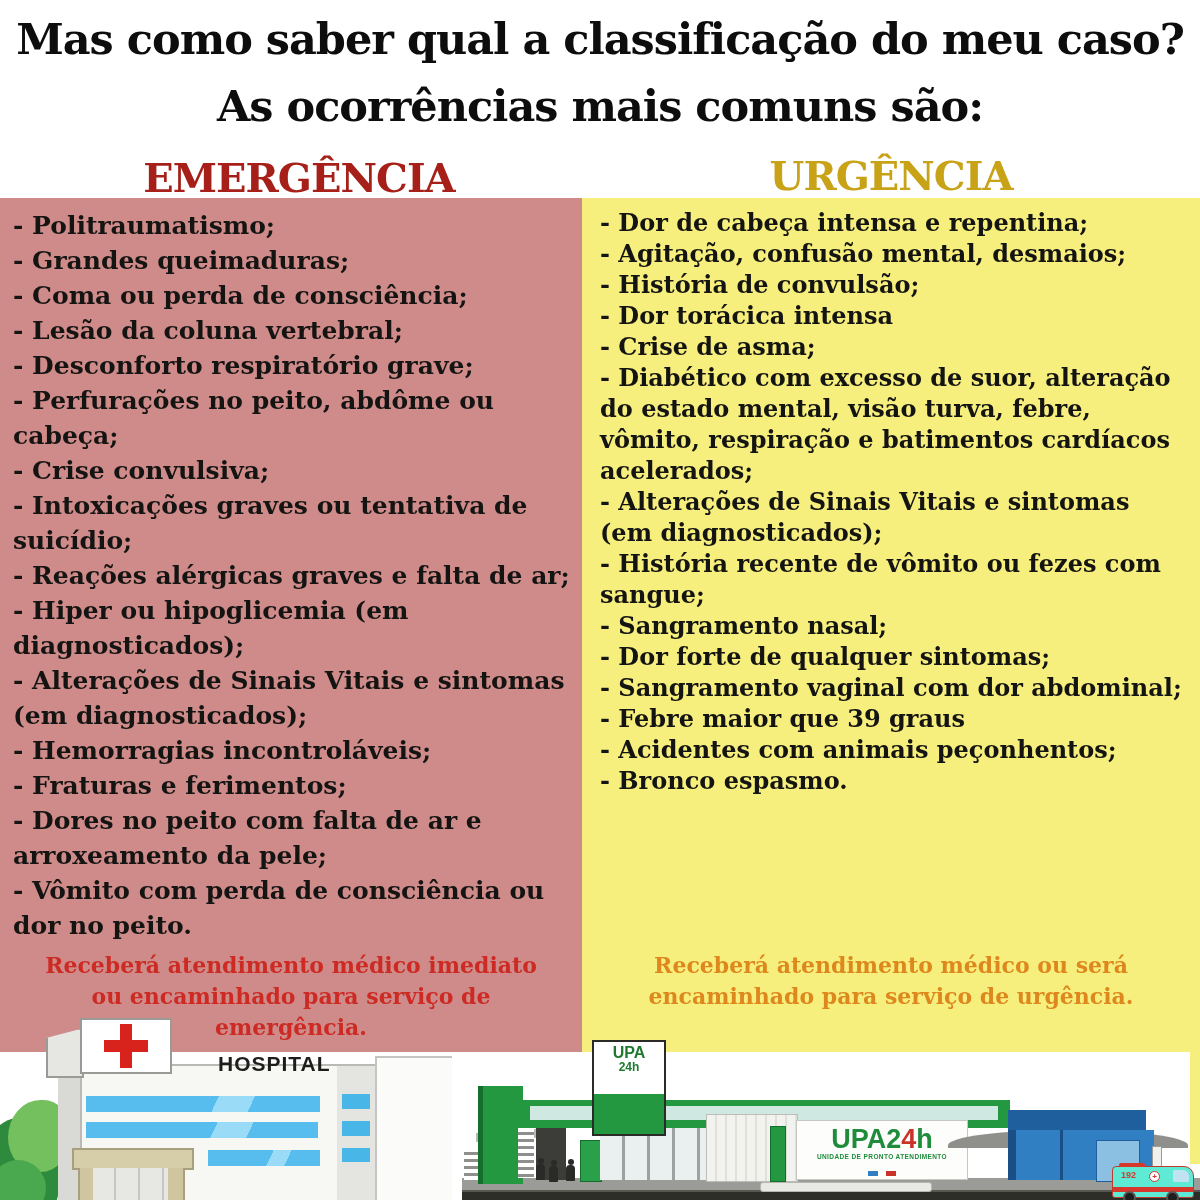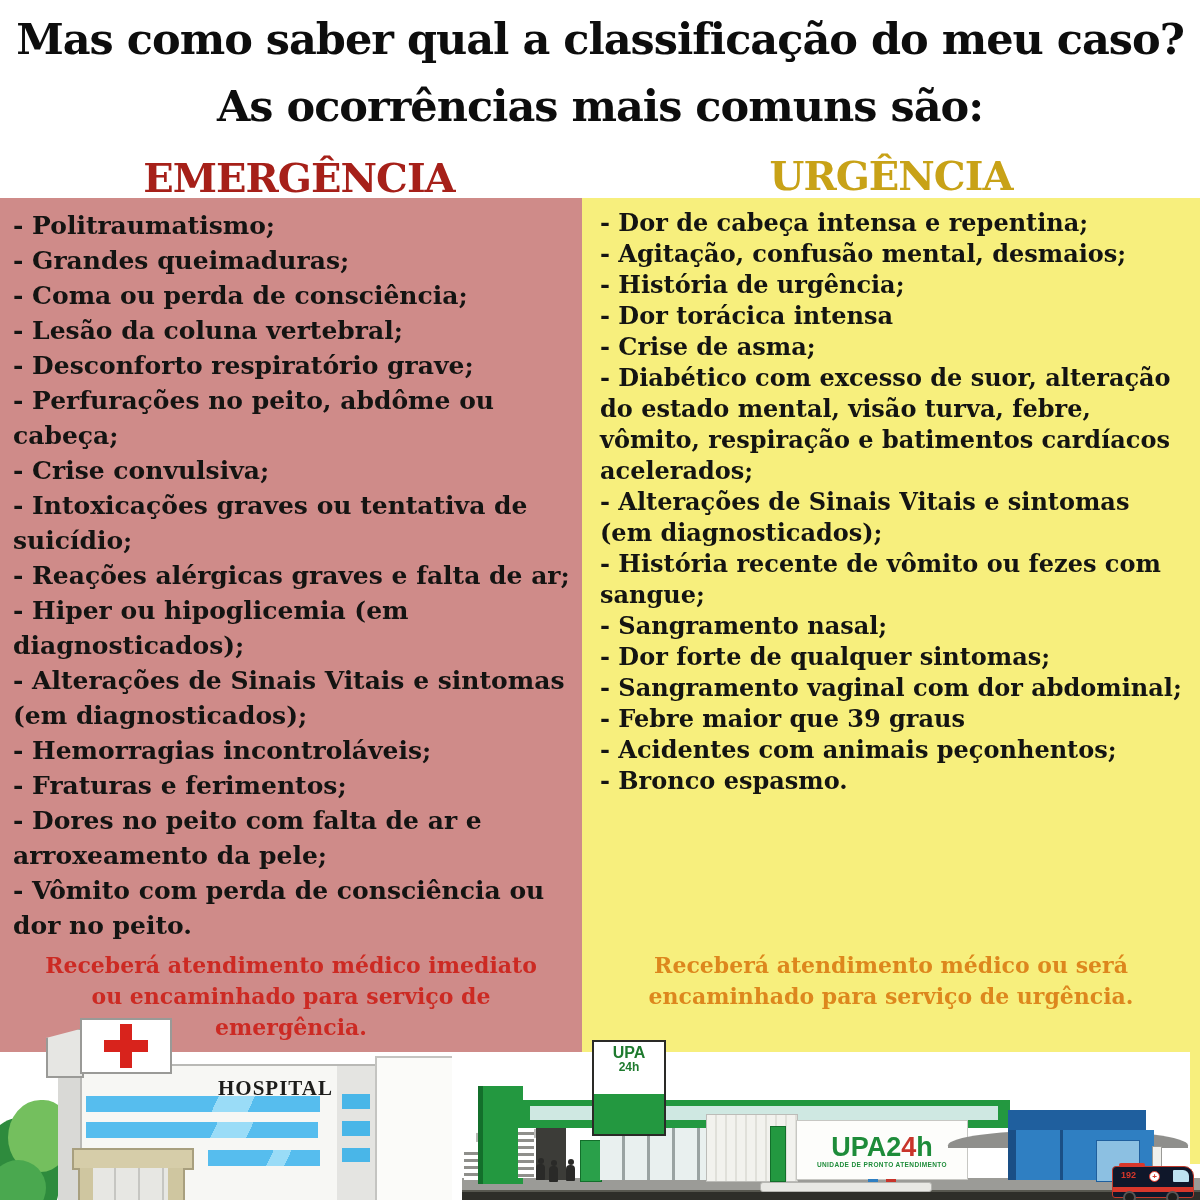"- História de urgência;" div { text: urgência -> convulsão }
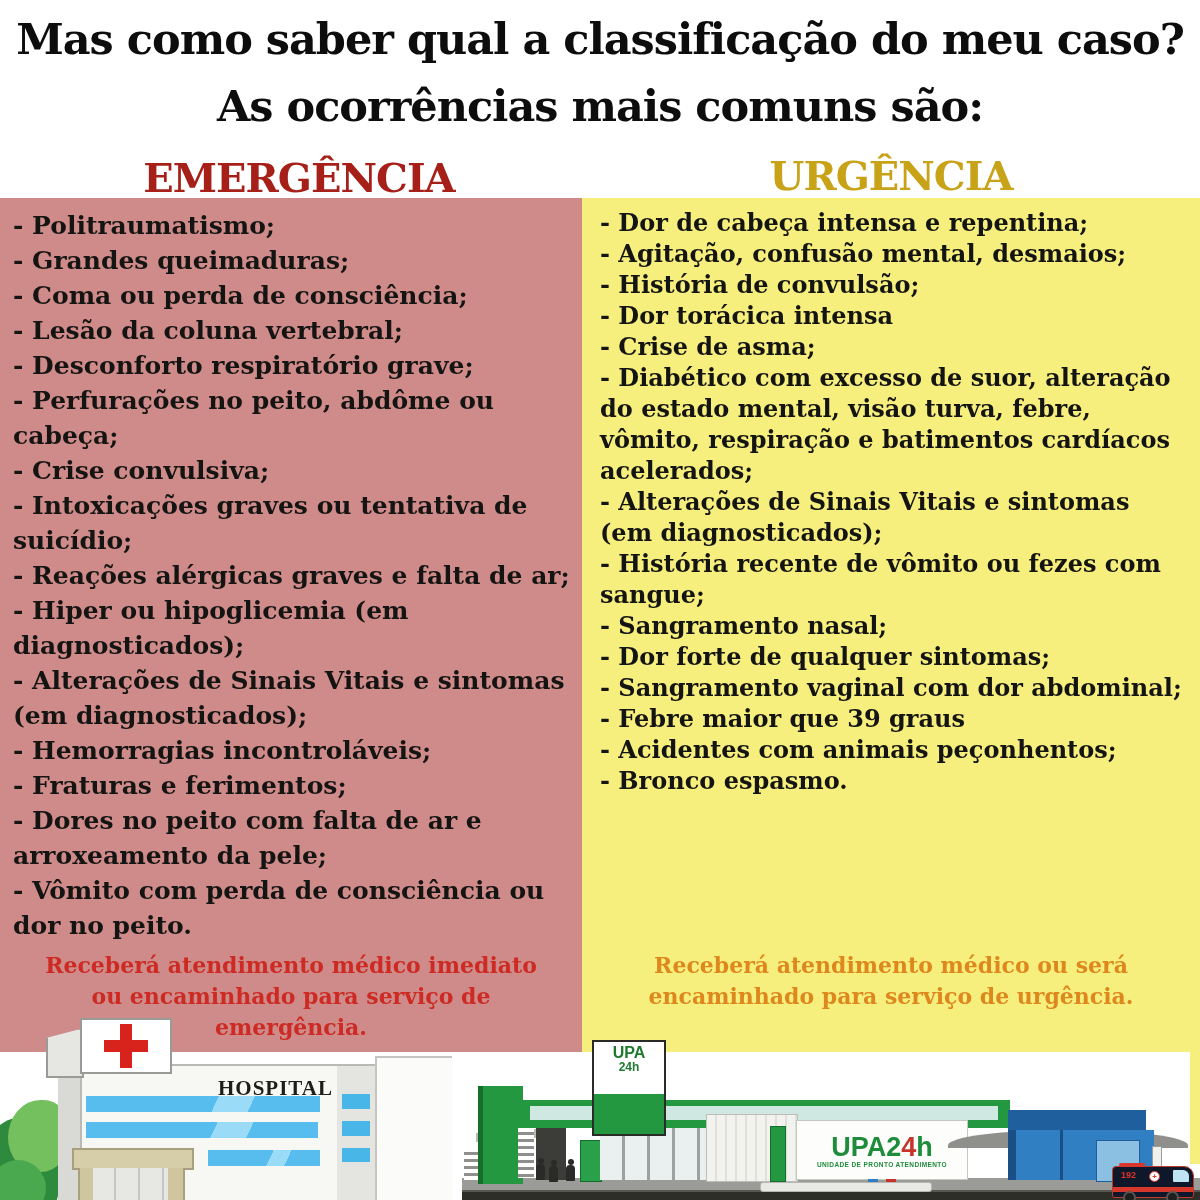"HOSPITAL" #hosp-label { font-family: Liberation Serif, serif -> Liberation Sans, sans-serif; top: 1076px -> 1052px }
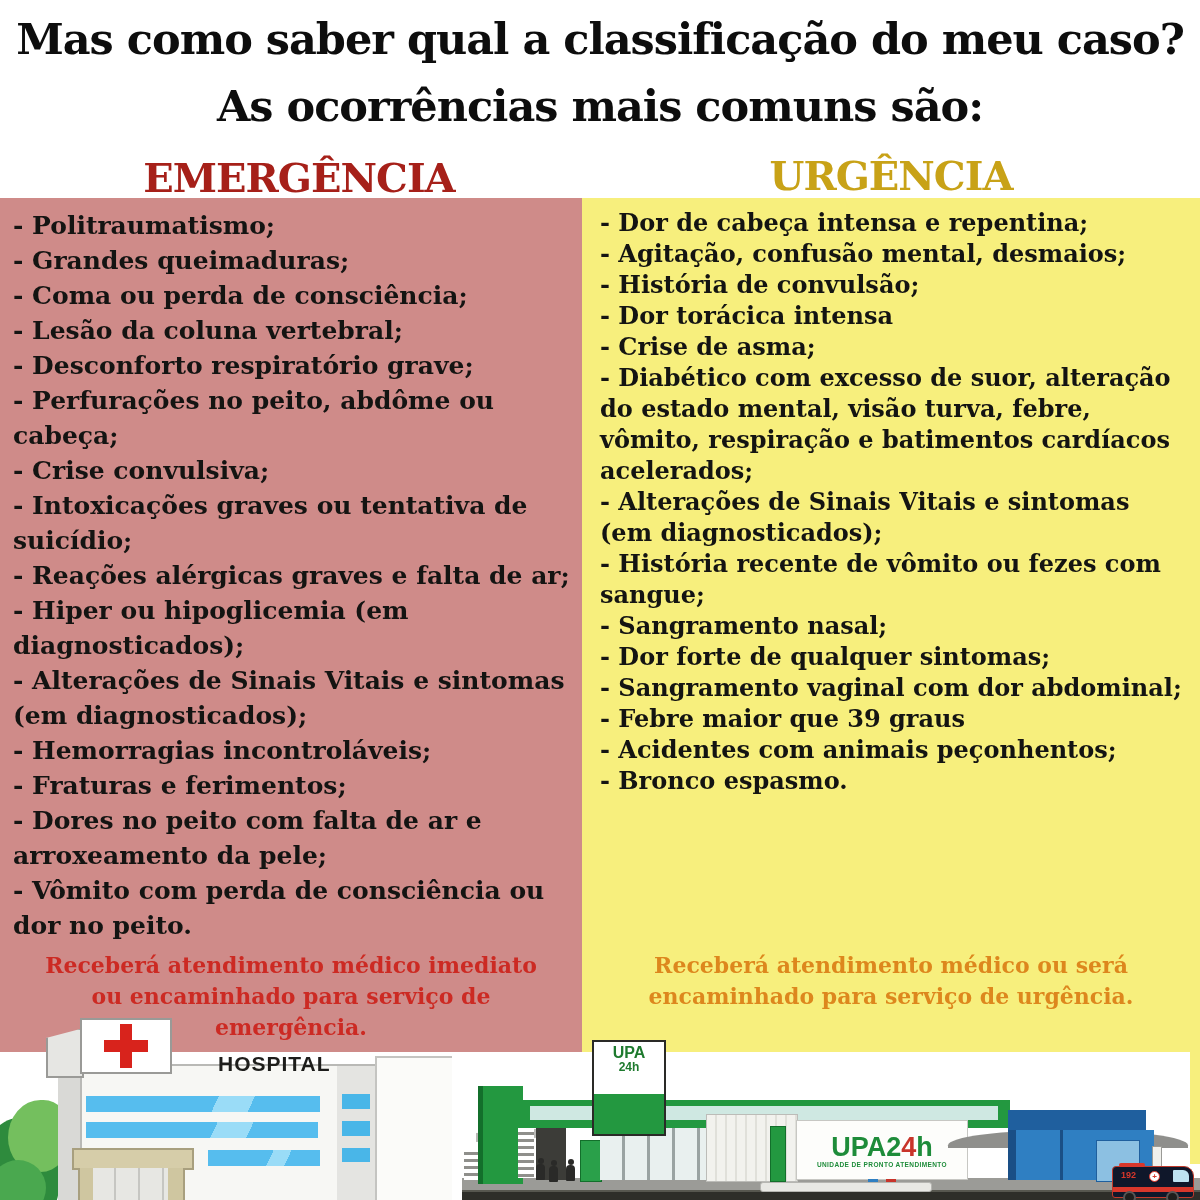"UPA24h" #upa-sign .big { margin-top: 12px -> 4px }
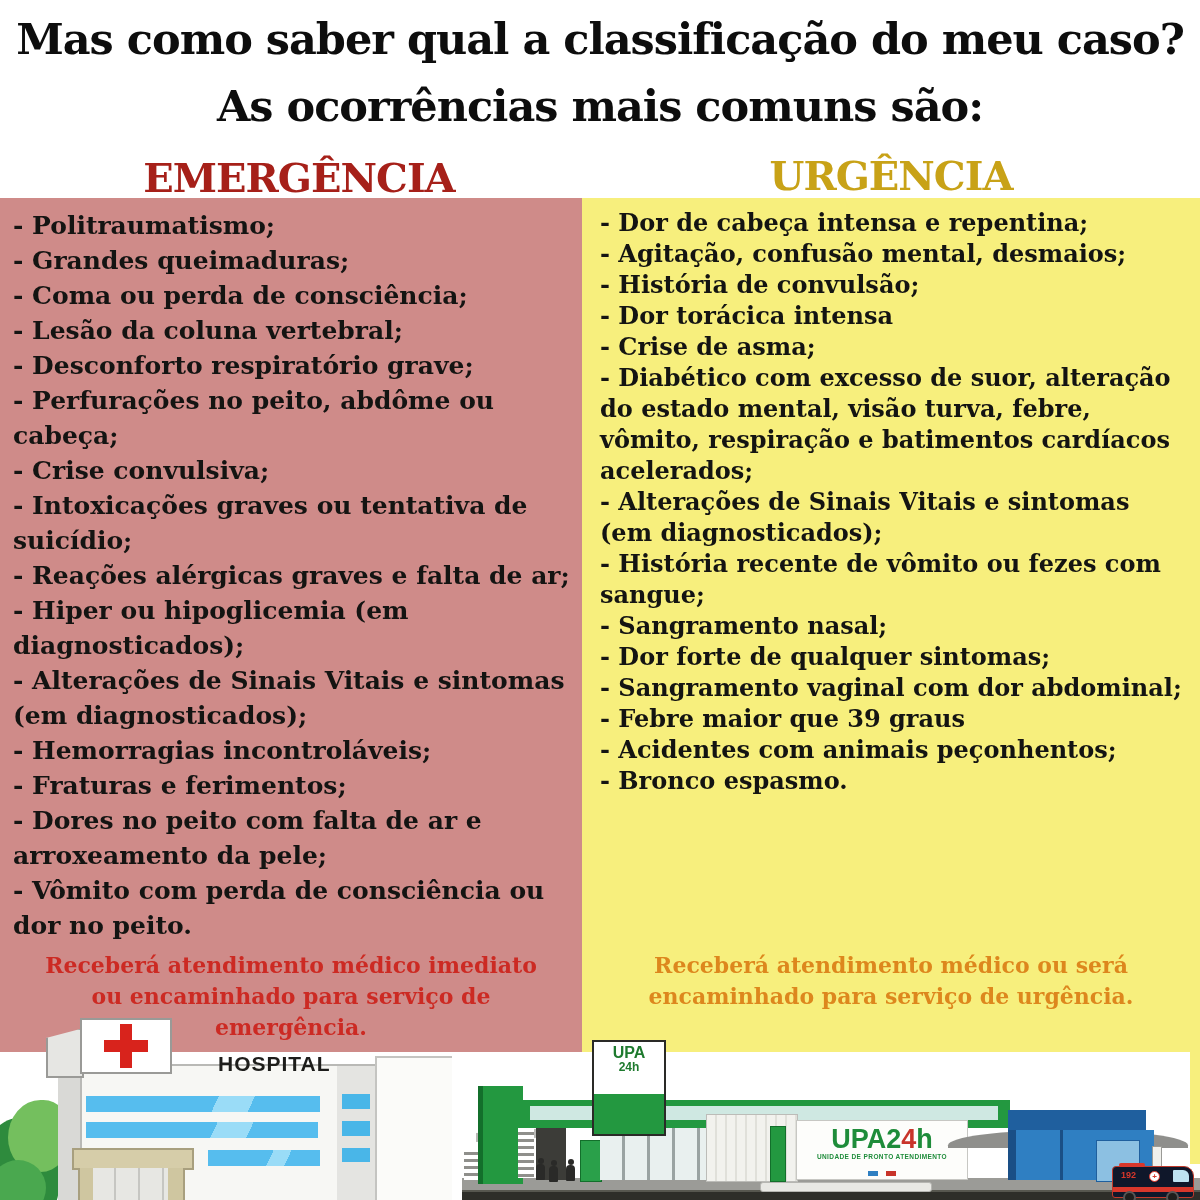"192" #ambulance { background: #0f172a -> #5eead4 }
